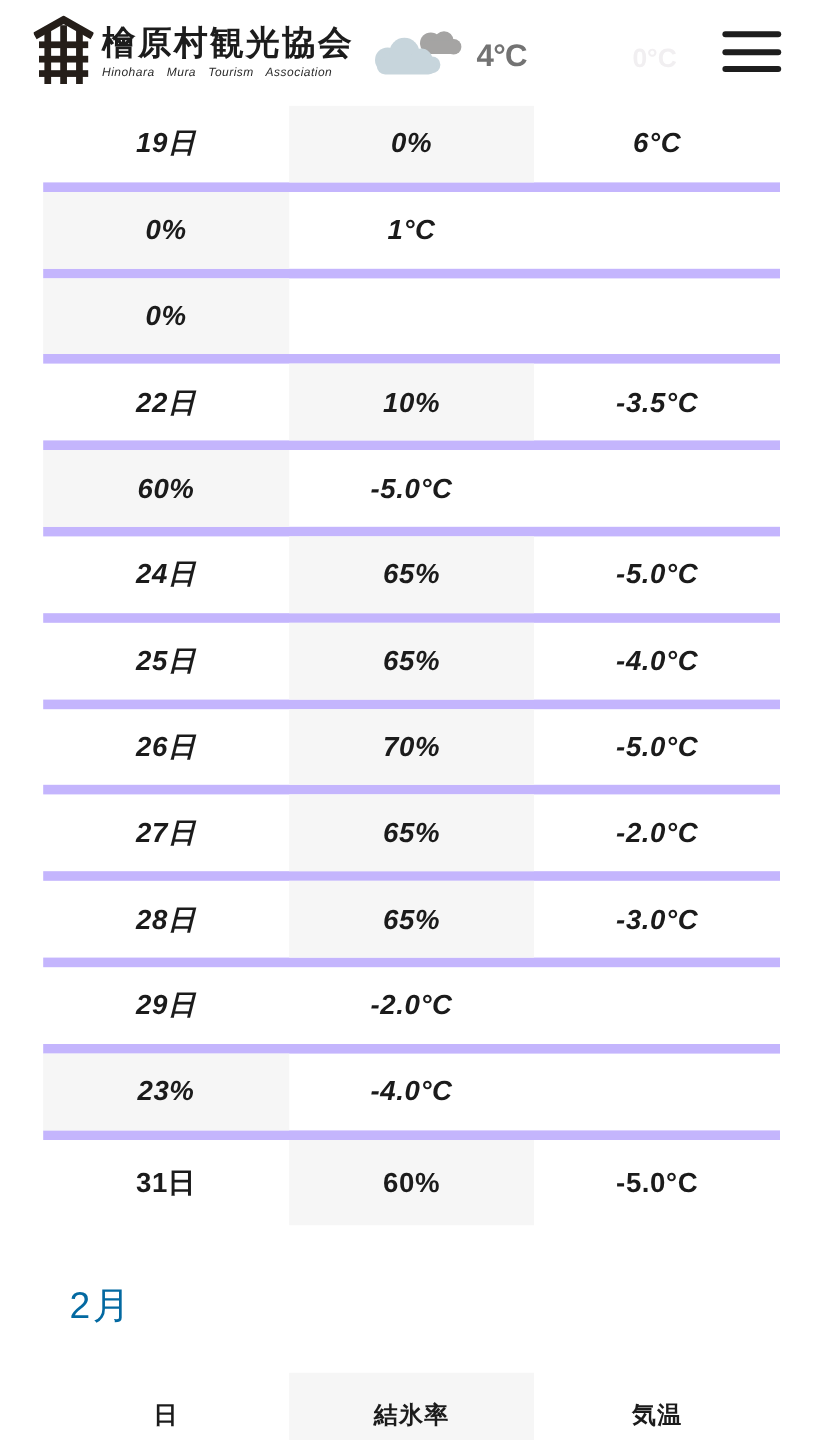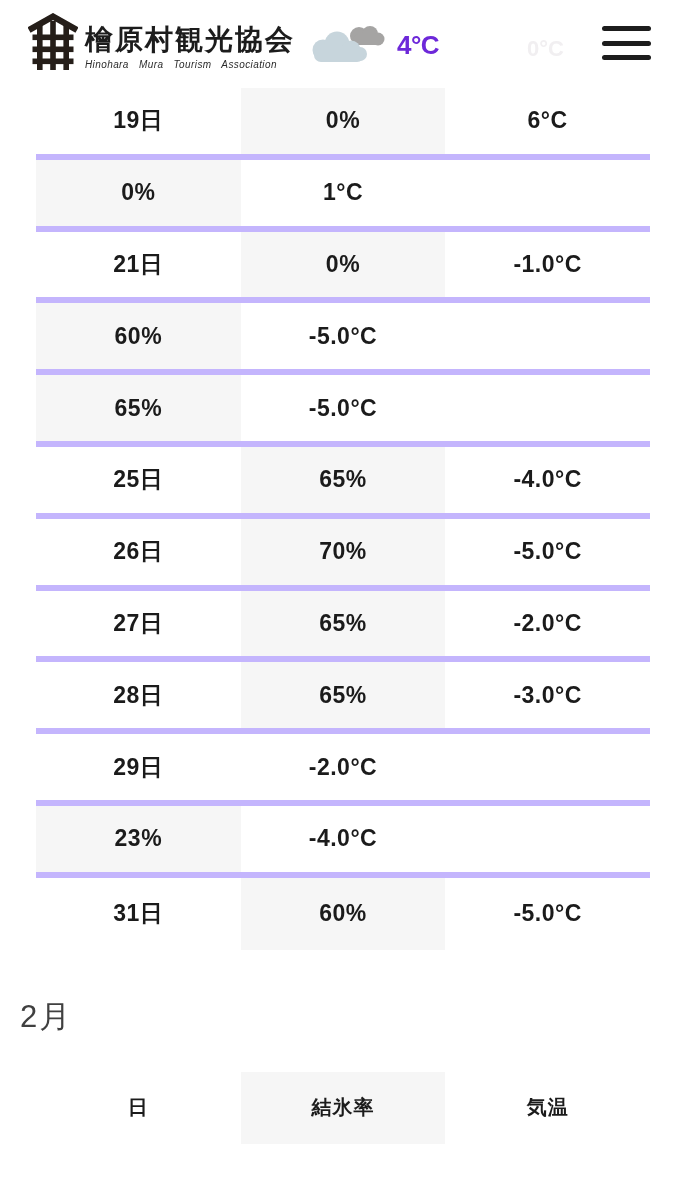"檜原村観光協会" .logo-group { align-items: center -> flex-start }
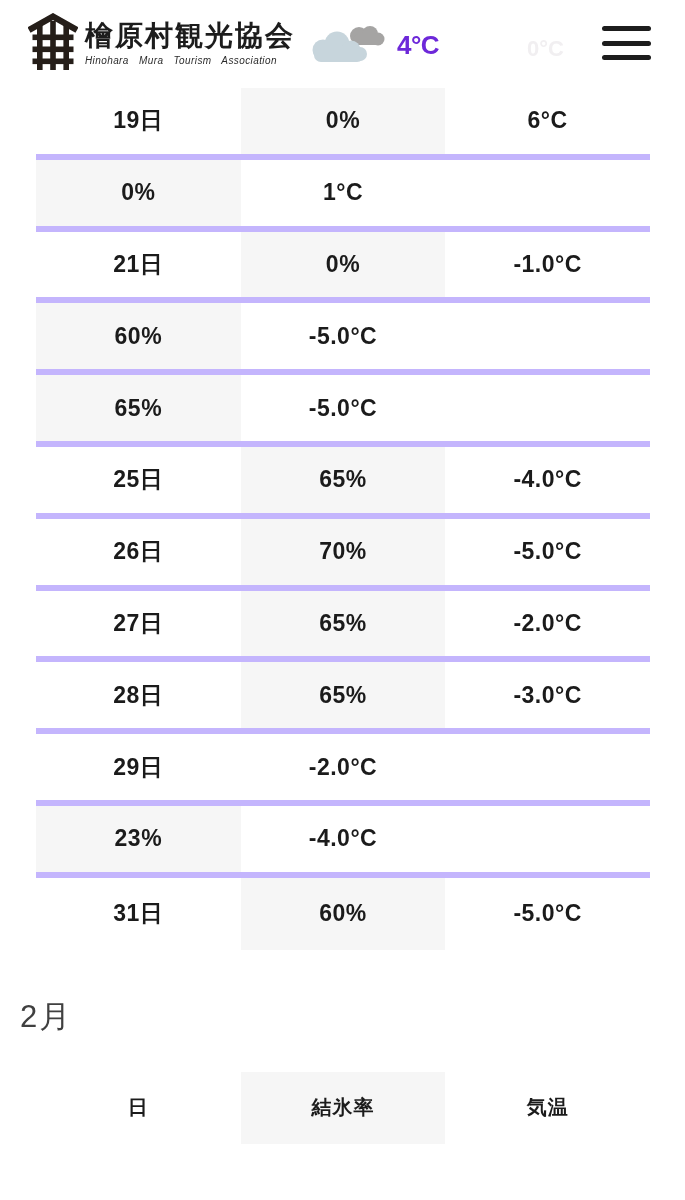"4°C" .weather-temp { color: #6d28d9 -> #737373 }
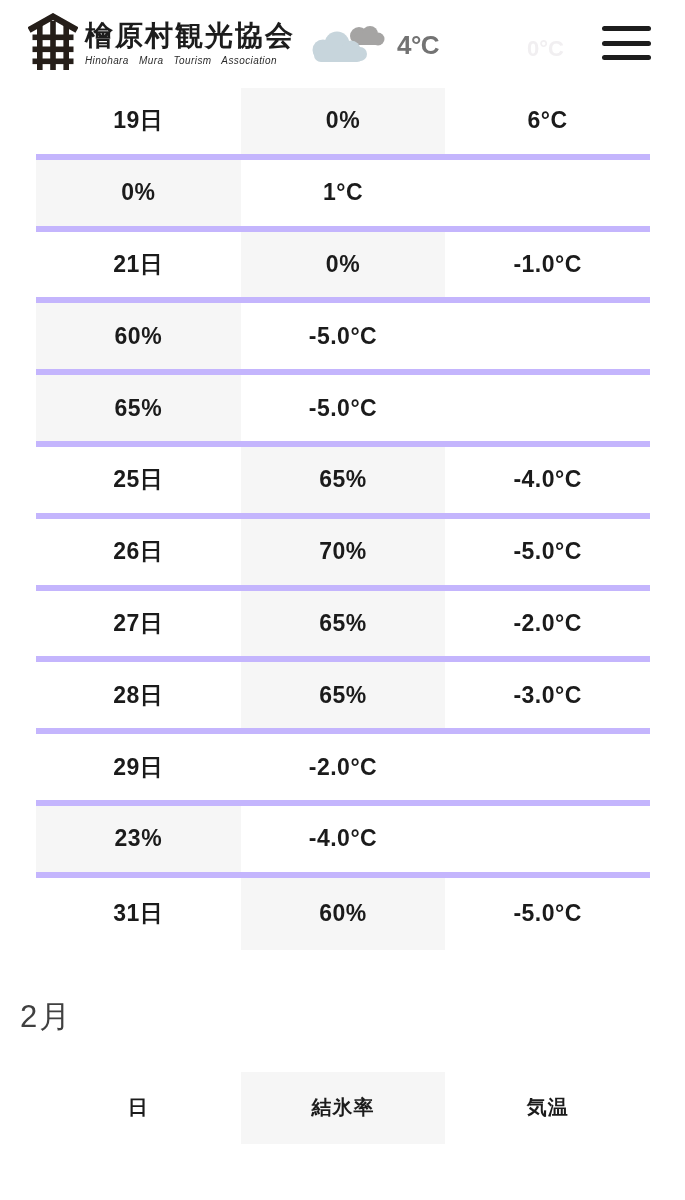"19日" .t-row:not(:last-child) { border-bottom: 6px solid #c4b5fd -> 8px solid #c4b5fd; font-style: none -> italic }
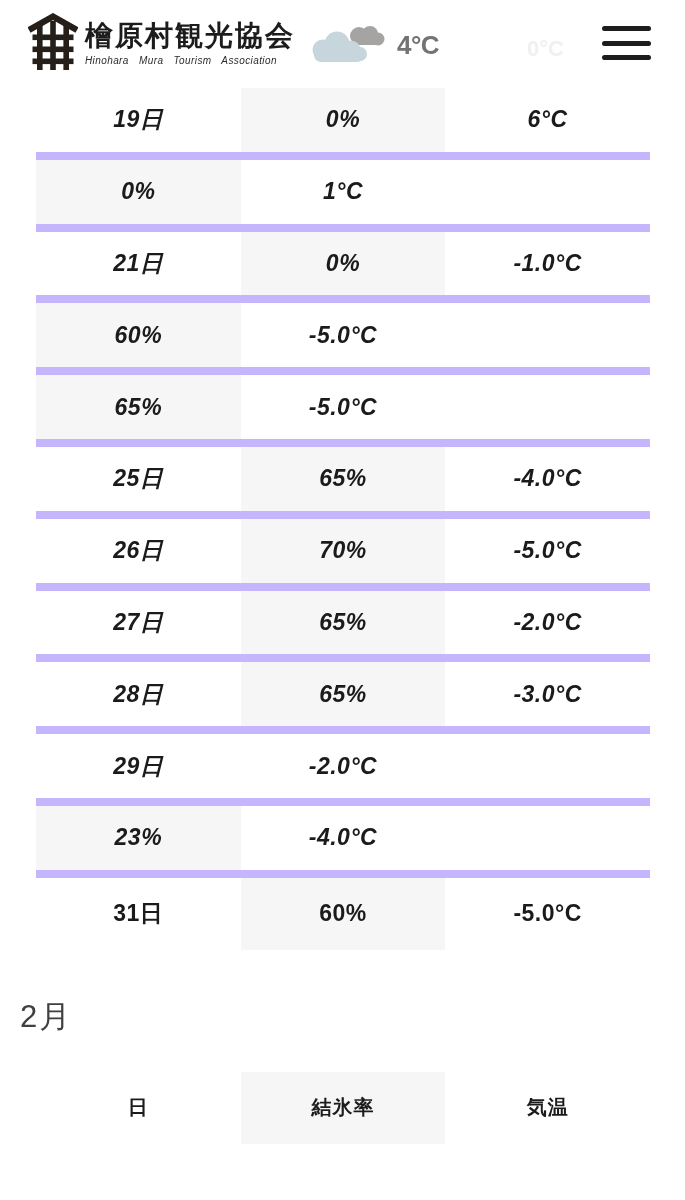"21日" div.t-cell { html: <div>21日</div> -> none }
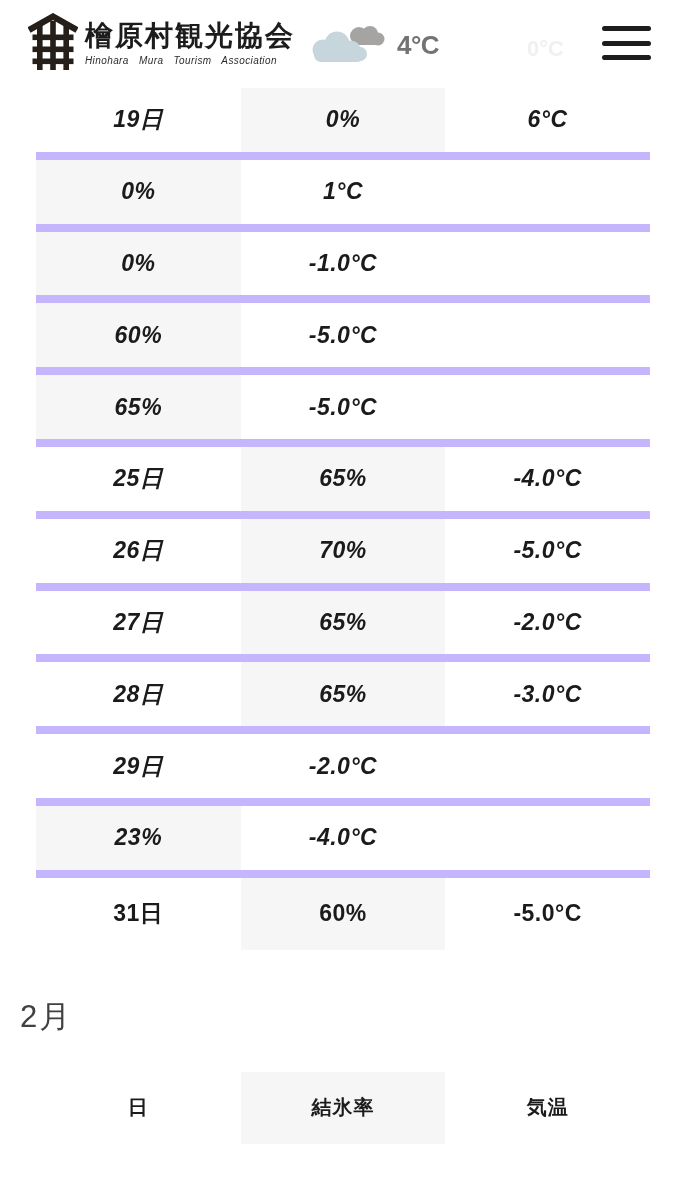"-1.0°C" div.t-cell { html: <div>-1.0°C</div> -> none }
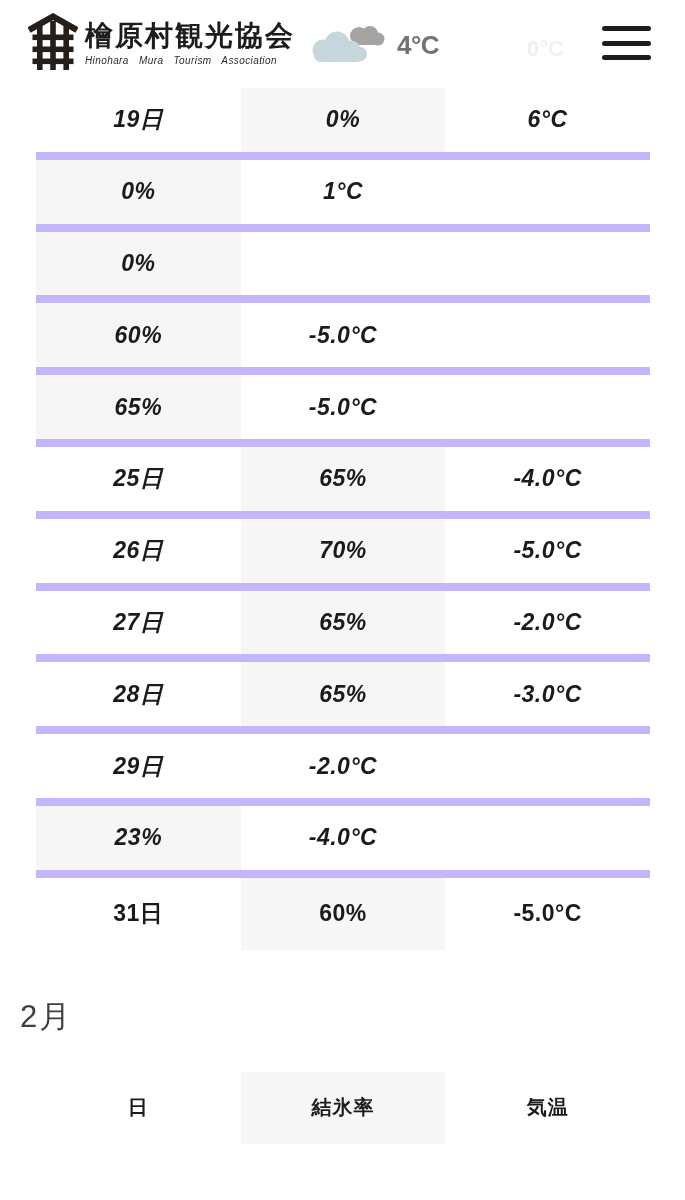"22日" div.t-row { html: none -> <div> <div>22日</div> <div>10%</div> <div>-3.5°C</div> </div> }
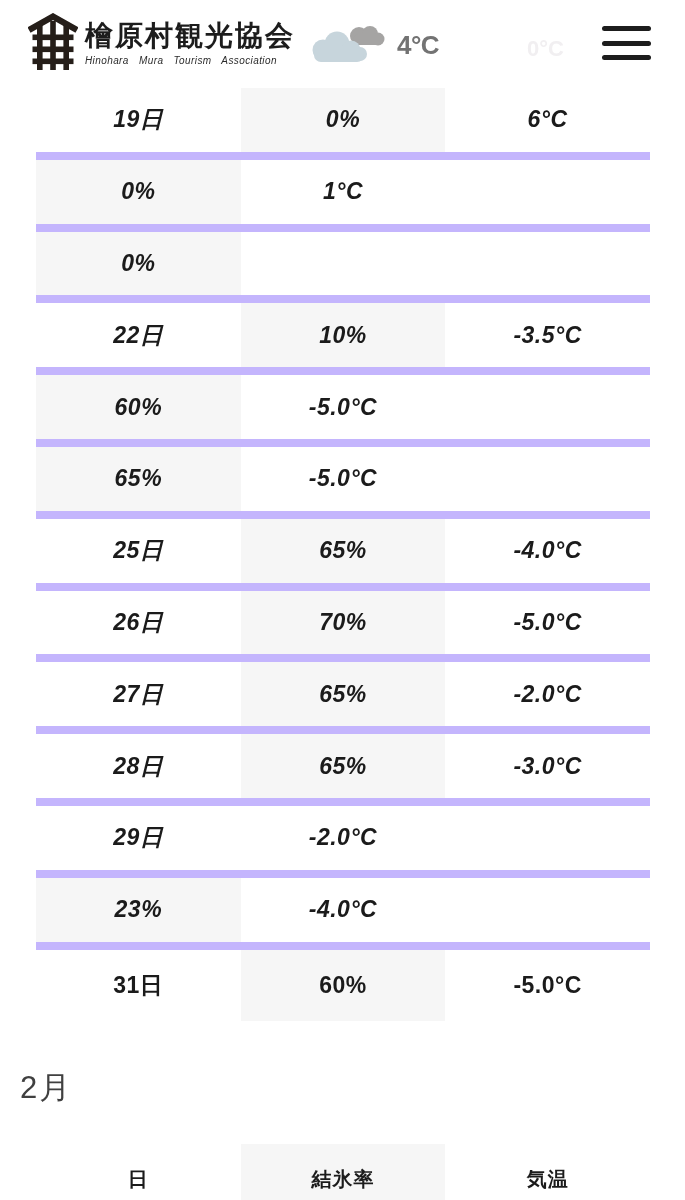"24日" div.t-cell { html: none -> <div>24日</div> }
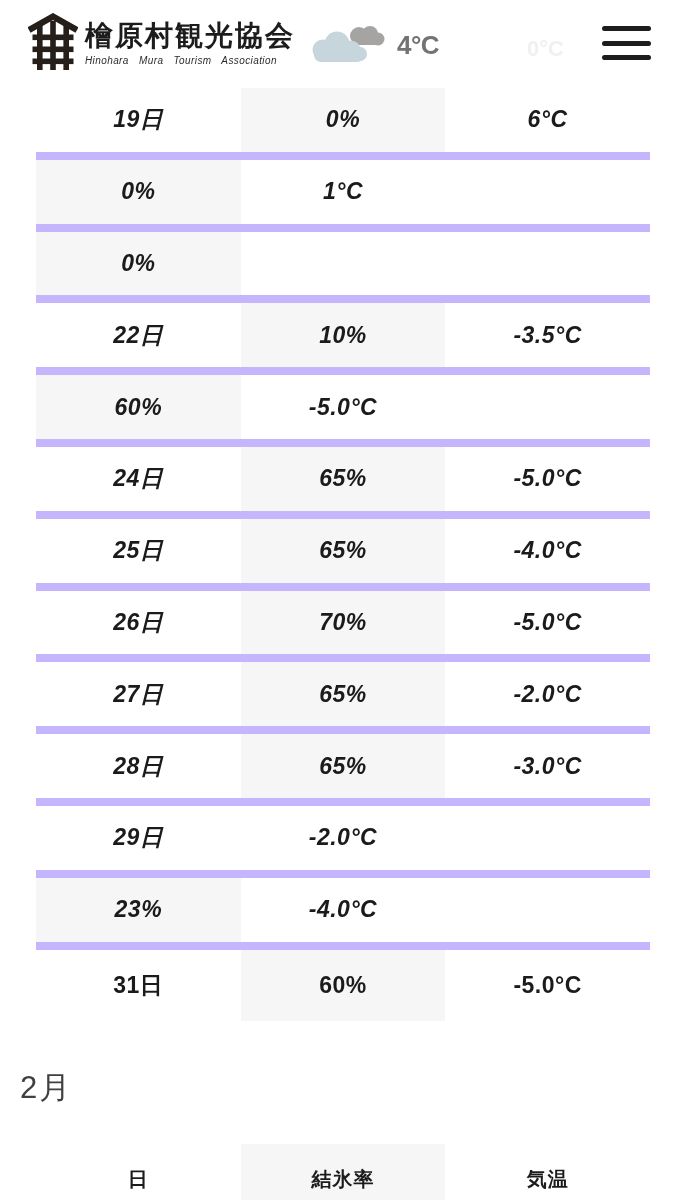"2月" .month-heading { color: #404040 -> #0369a1; margin-left: 20px -> 58px }
